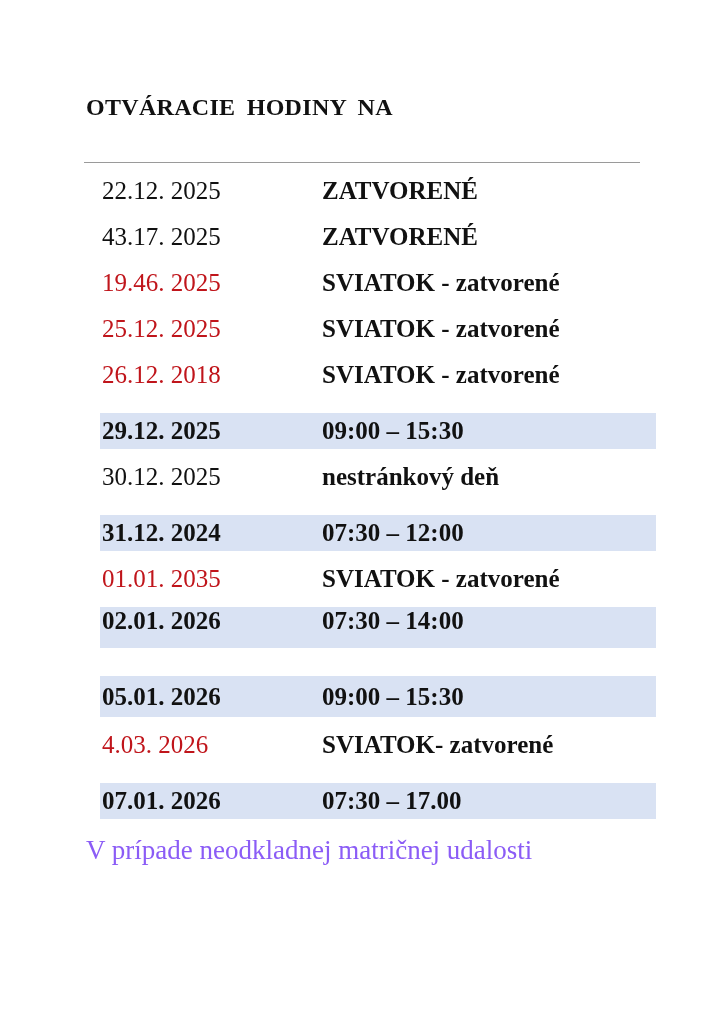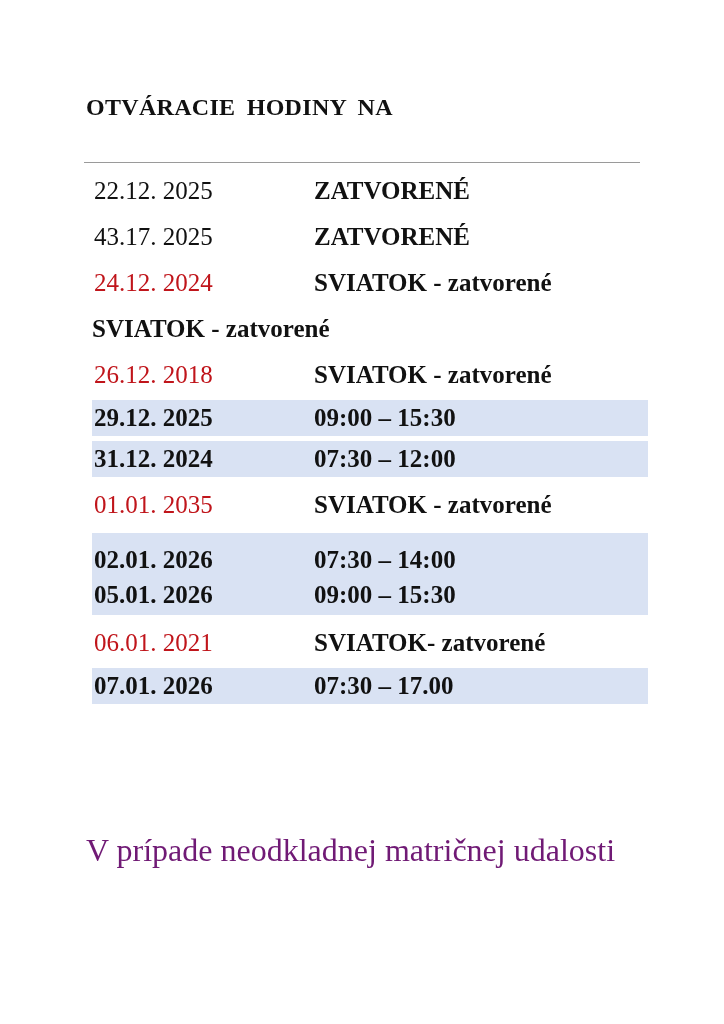"22.12. 2025" .schedule { left: 92px -> 100px }
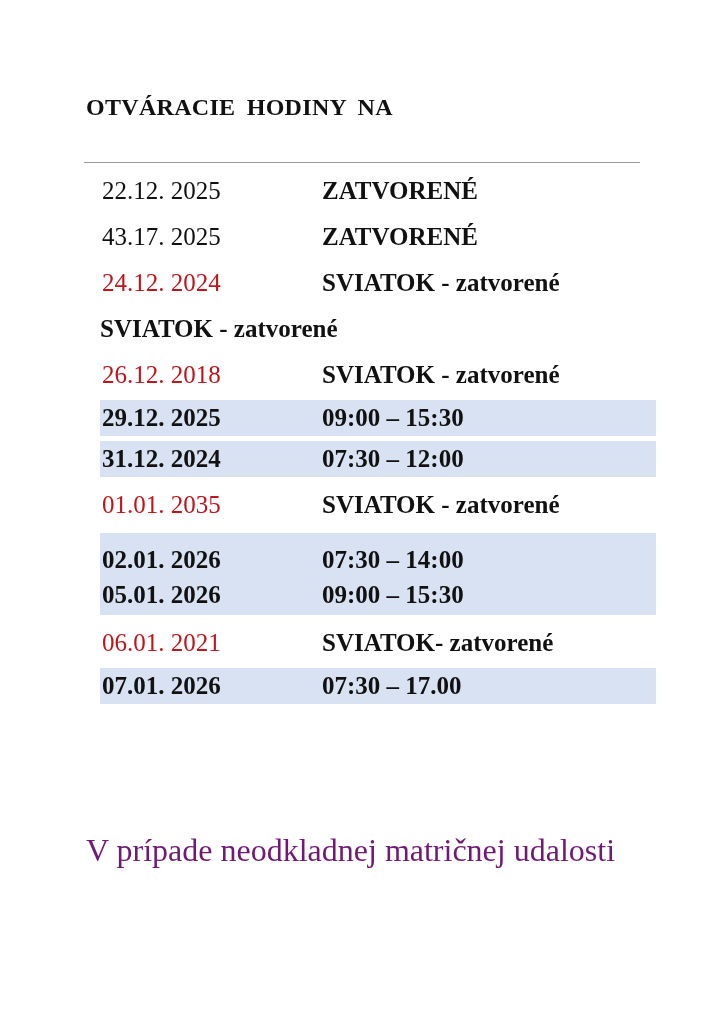"24.12. 2024" span.date { text: 24.12. 2024 -> 19.46. 2025 }
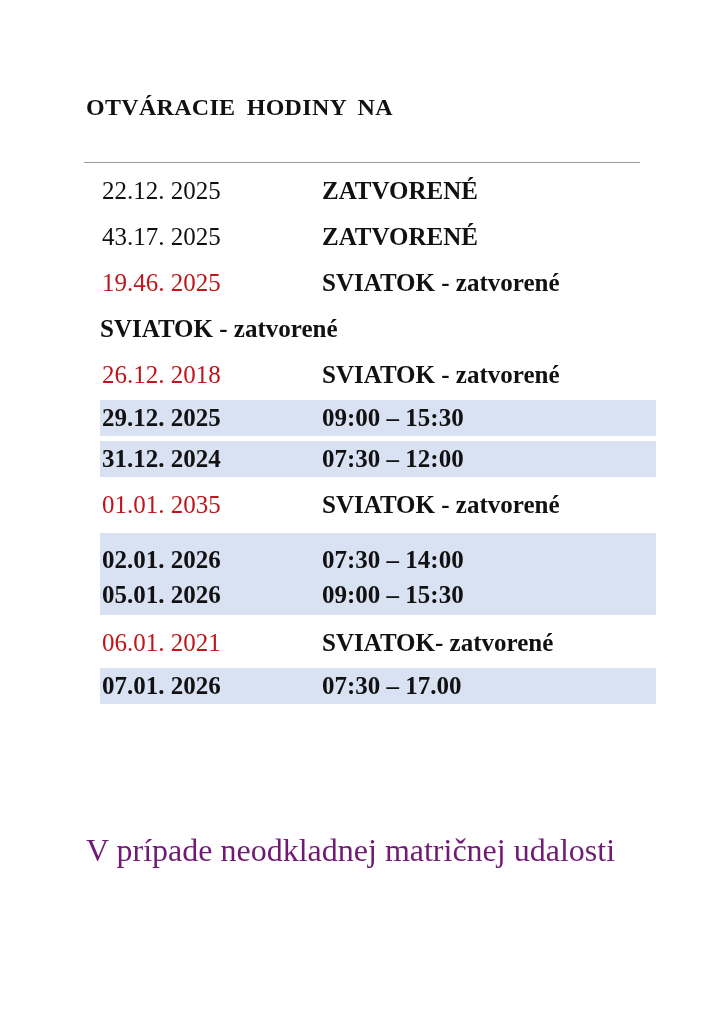"25.12. 2025" span.date { html: none -> <span>25.12. 2025</span> }
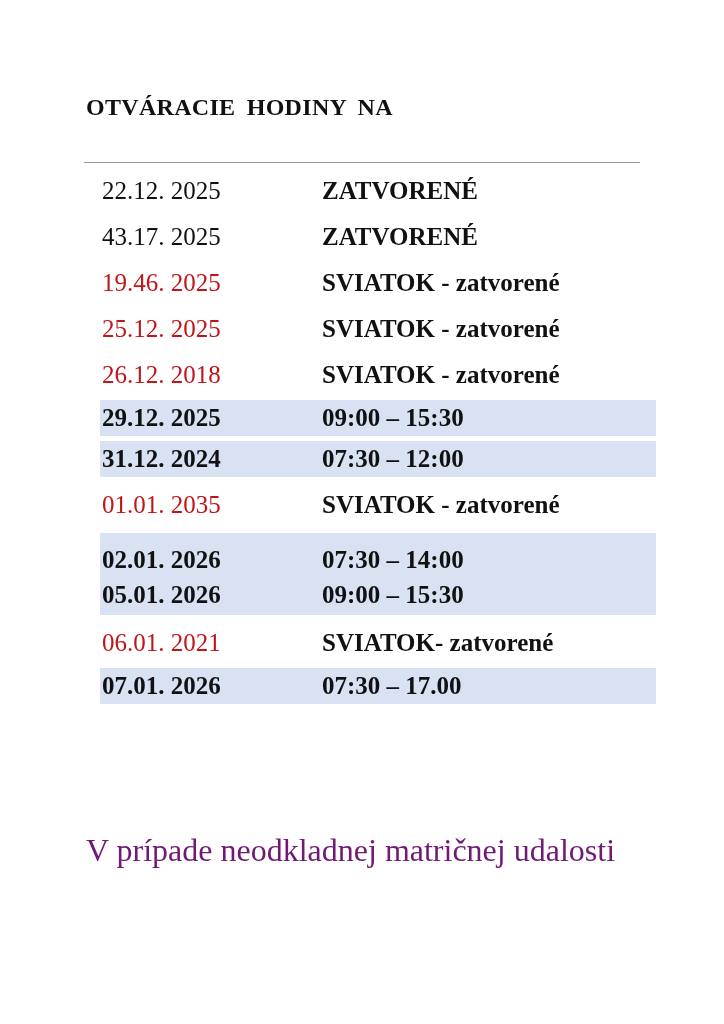"29.12. 2025" .row.open.band { margin-top: 2px -> 15px }
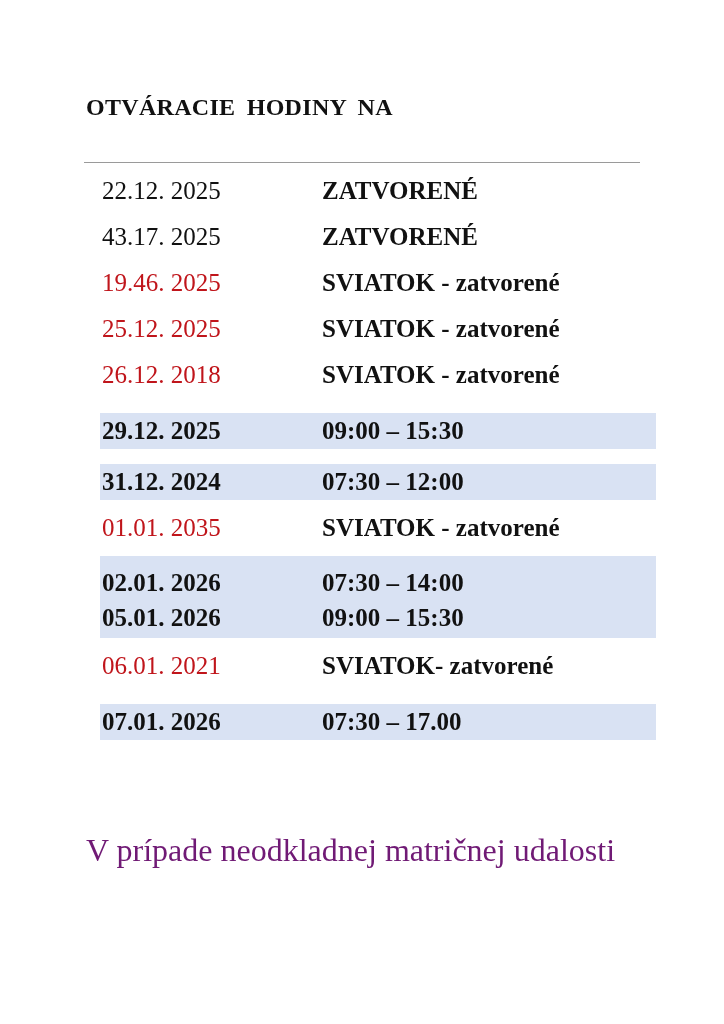"30.12. 2025" div.row { html: none -> <div> <span>30.12. 2025</span> <span>nestránkový deň</span> </div> }
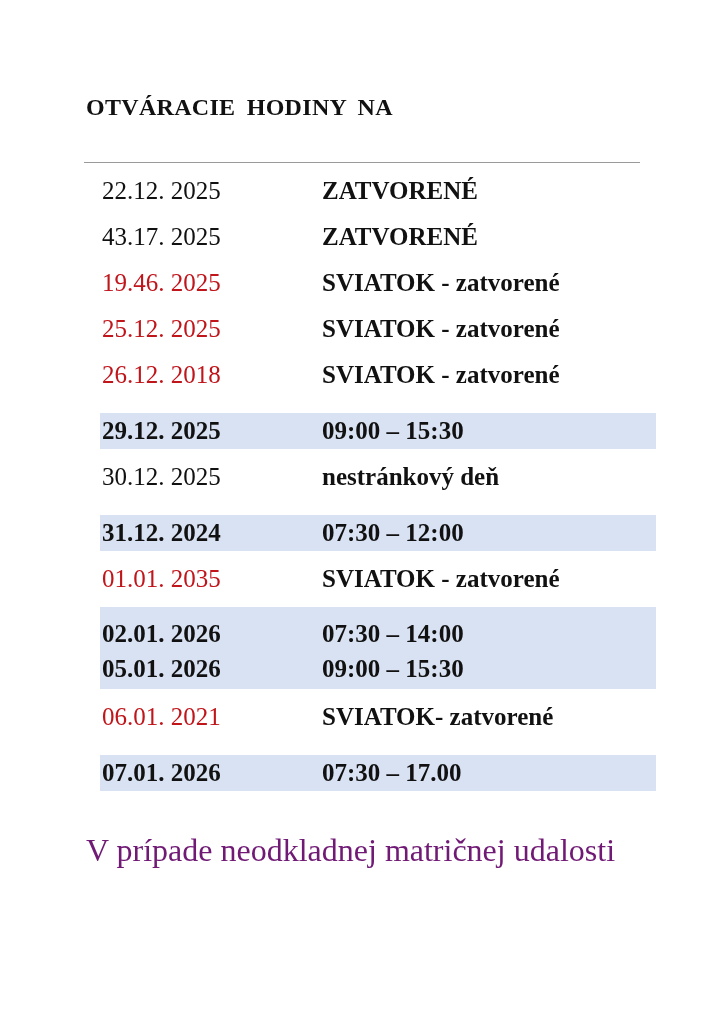"02.01. 2026" .row.open.band-top { align-items: flex-end -> flex-start }
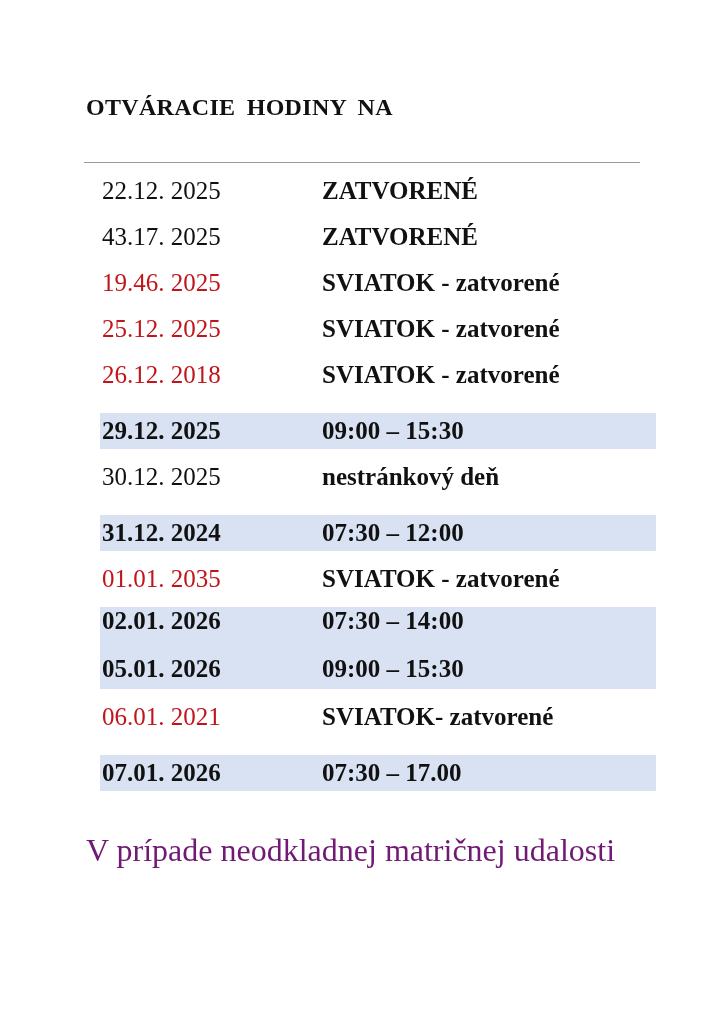"05.01. 2026" .row.open { margin-top: none -> 28px }
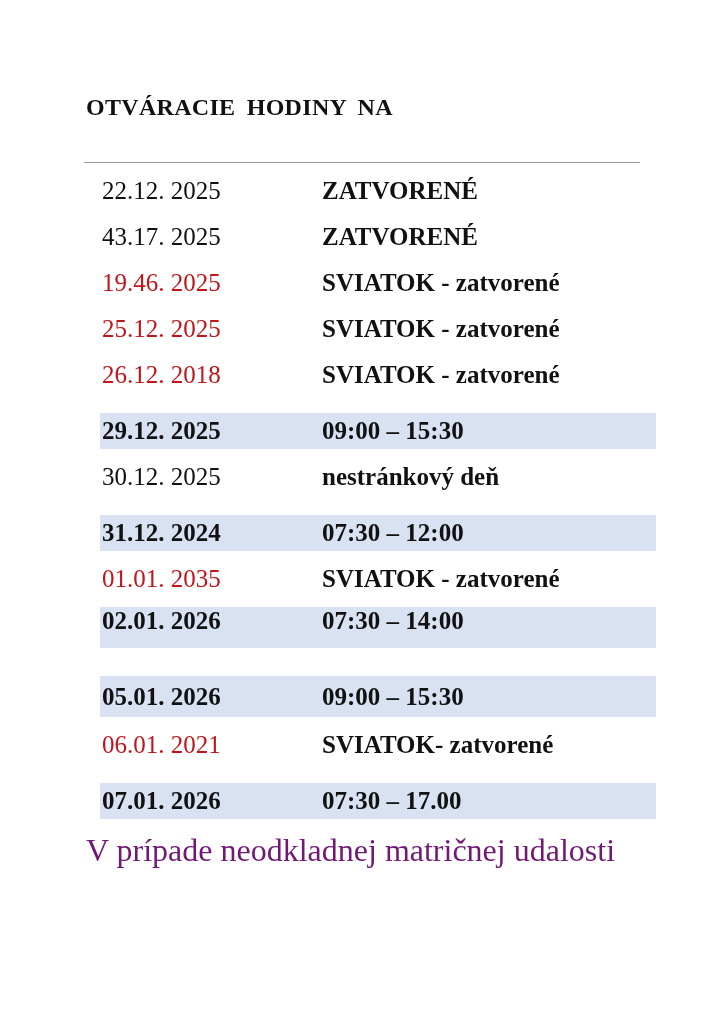"06.01. 2021" span.date { text: 06.01. 2021 -> 4.03. 2026 }
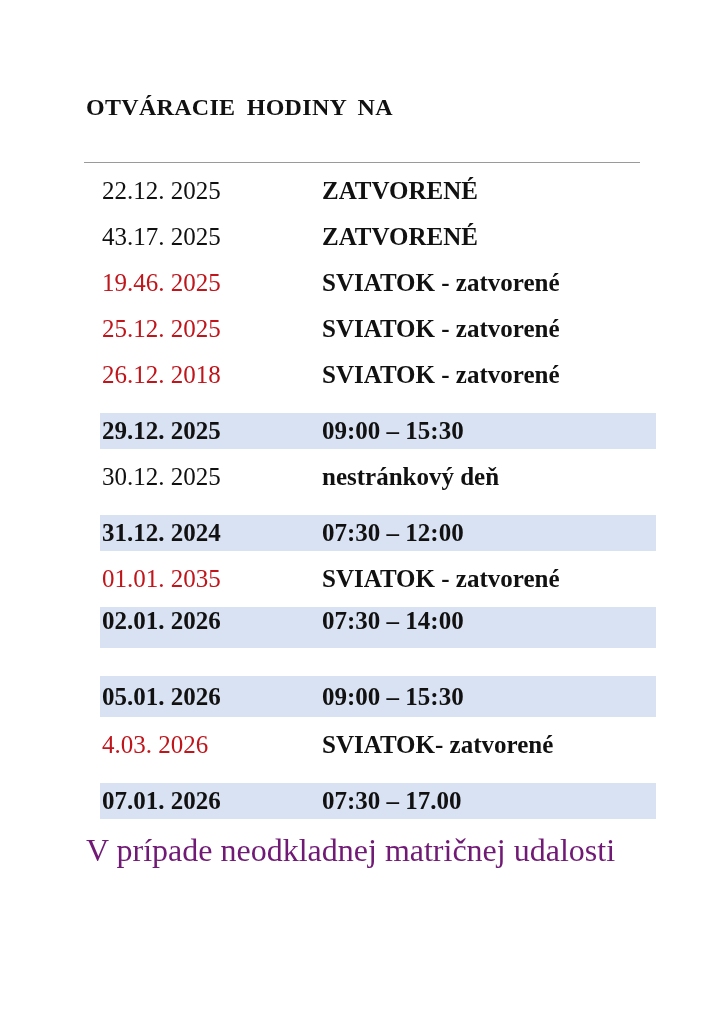"V prípade neodkladnej matričnej udalosti" .footer { color: #701a75 -> #8b5cf6; font-size: 32px -> 27px }
